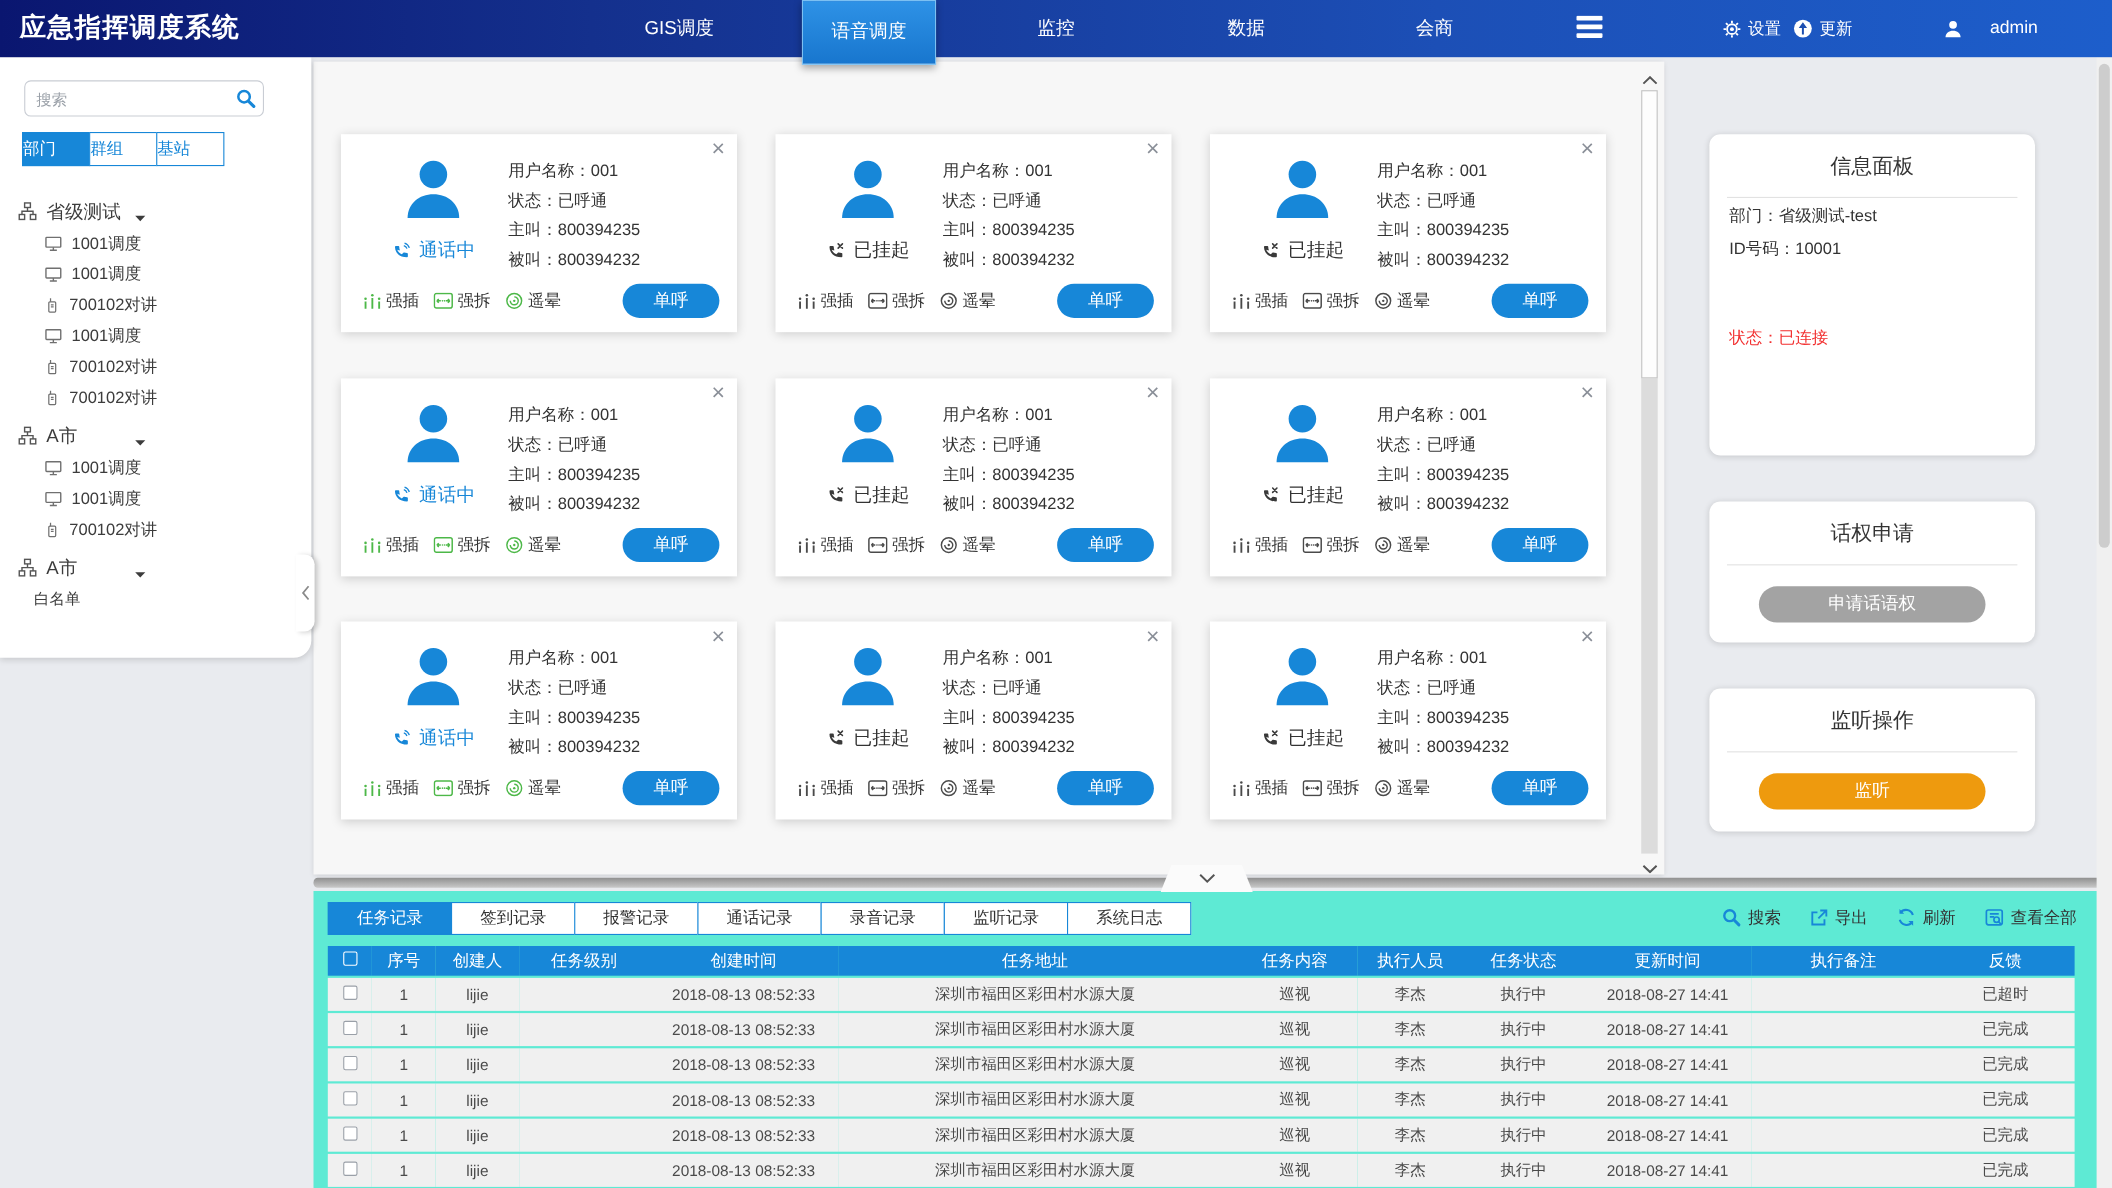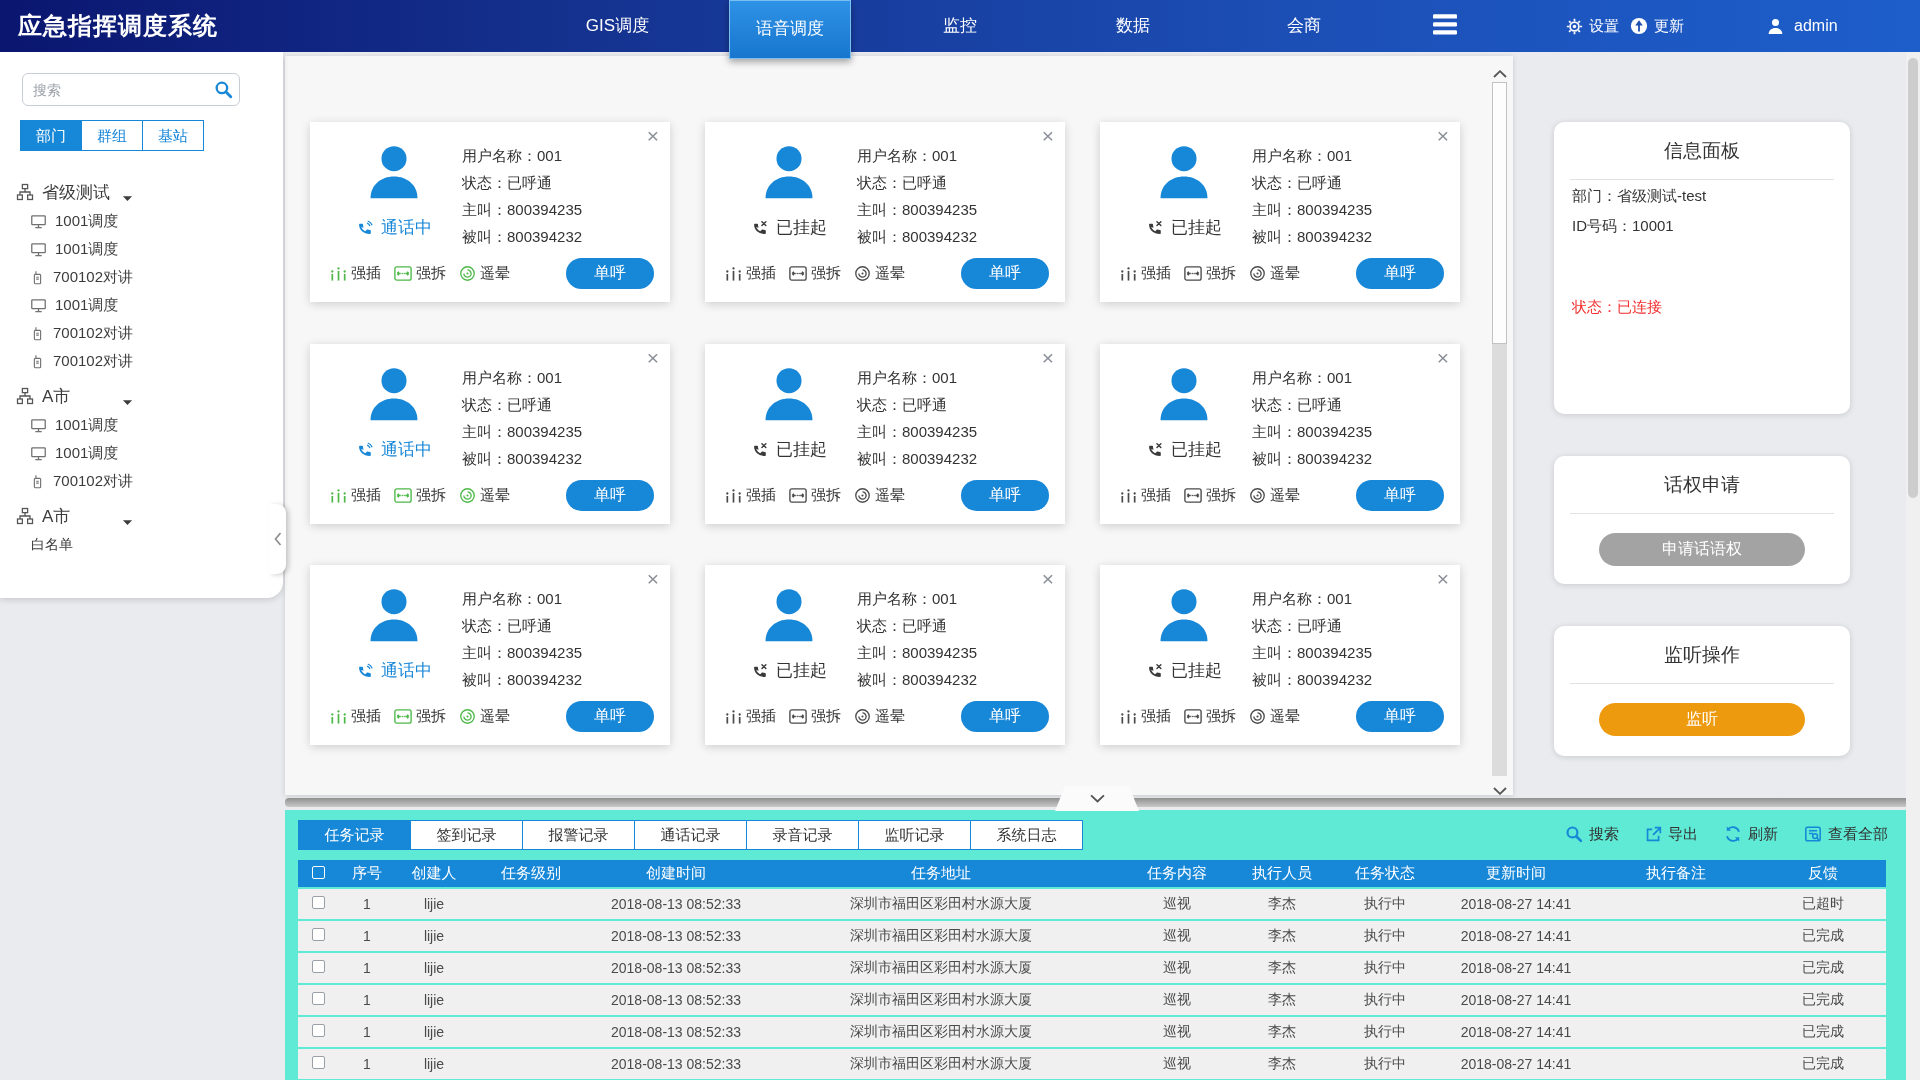"admin" #nav-user { gap: 9px -> 24px }
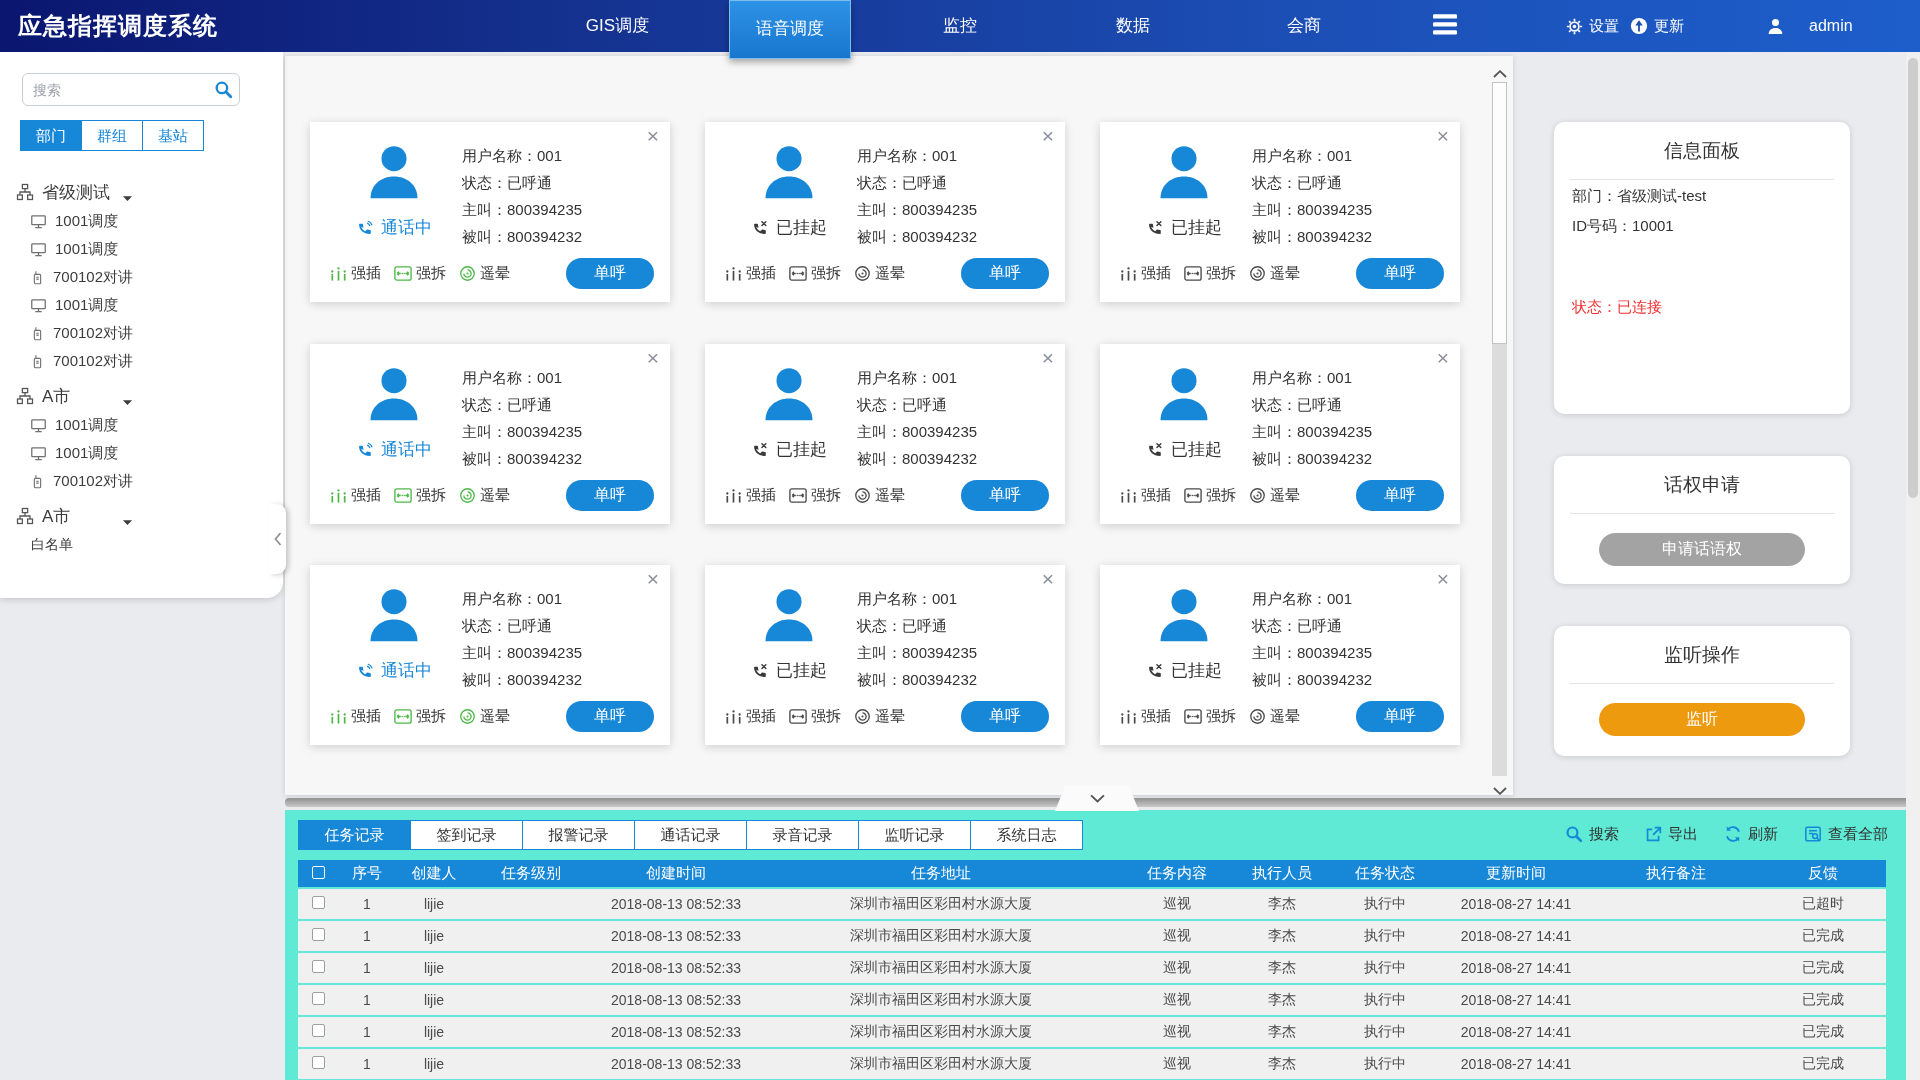"部门" .side-tab { text-align: center -> none }
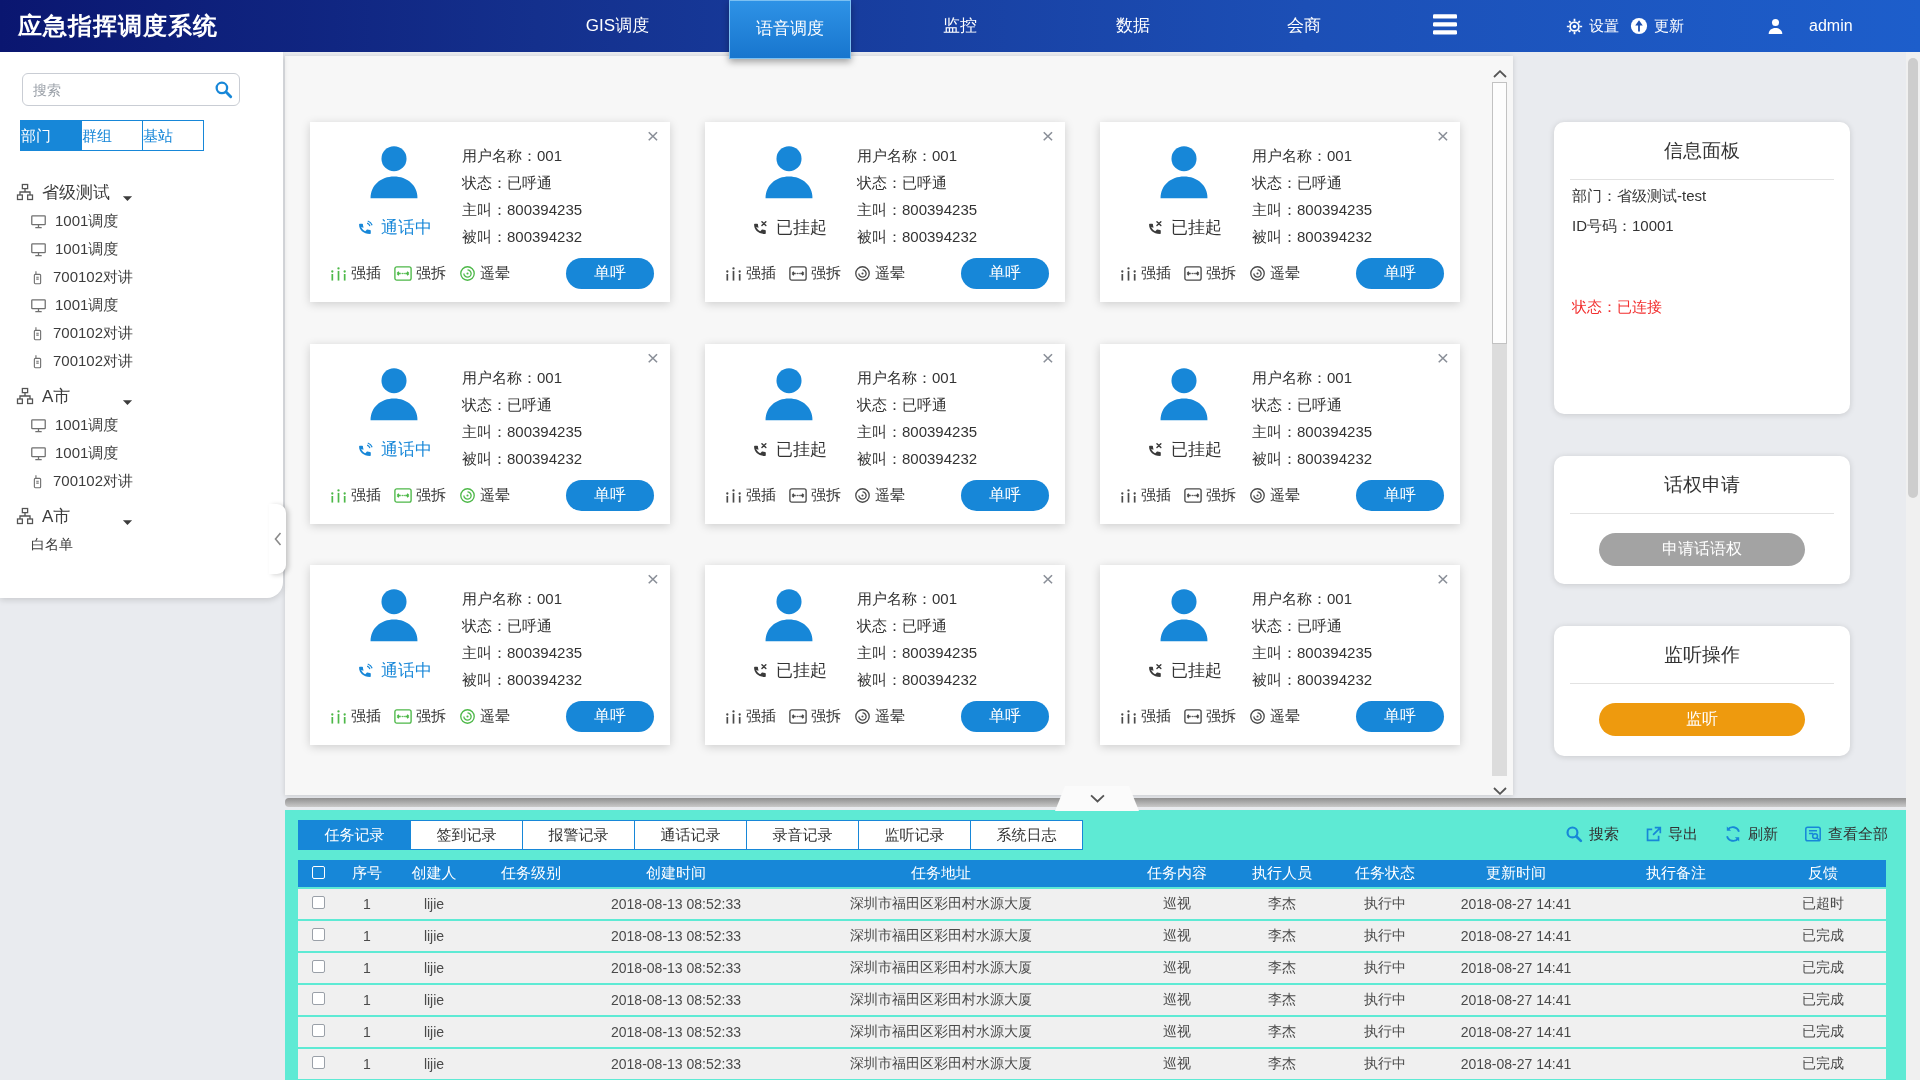"1001调度" .tree-item { padding-left: 30px -> 40px }
